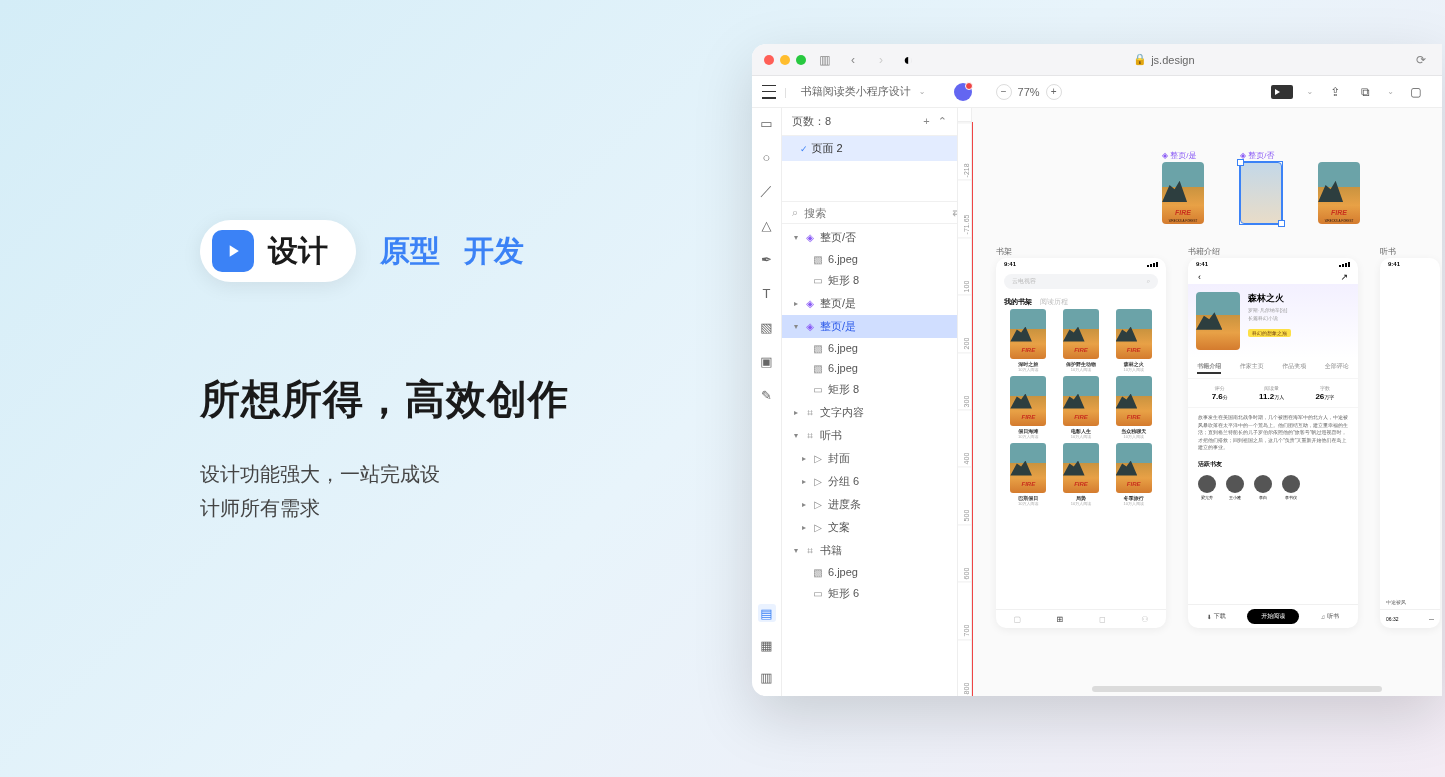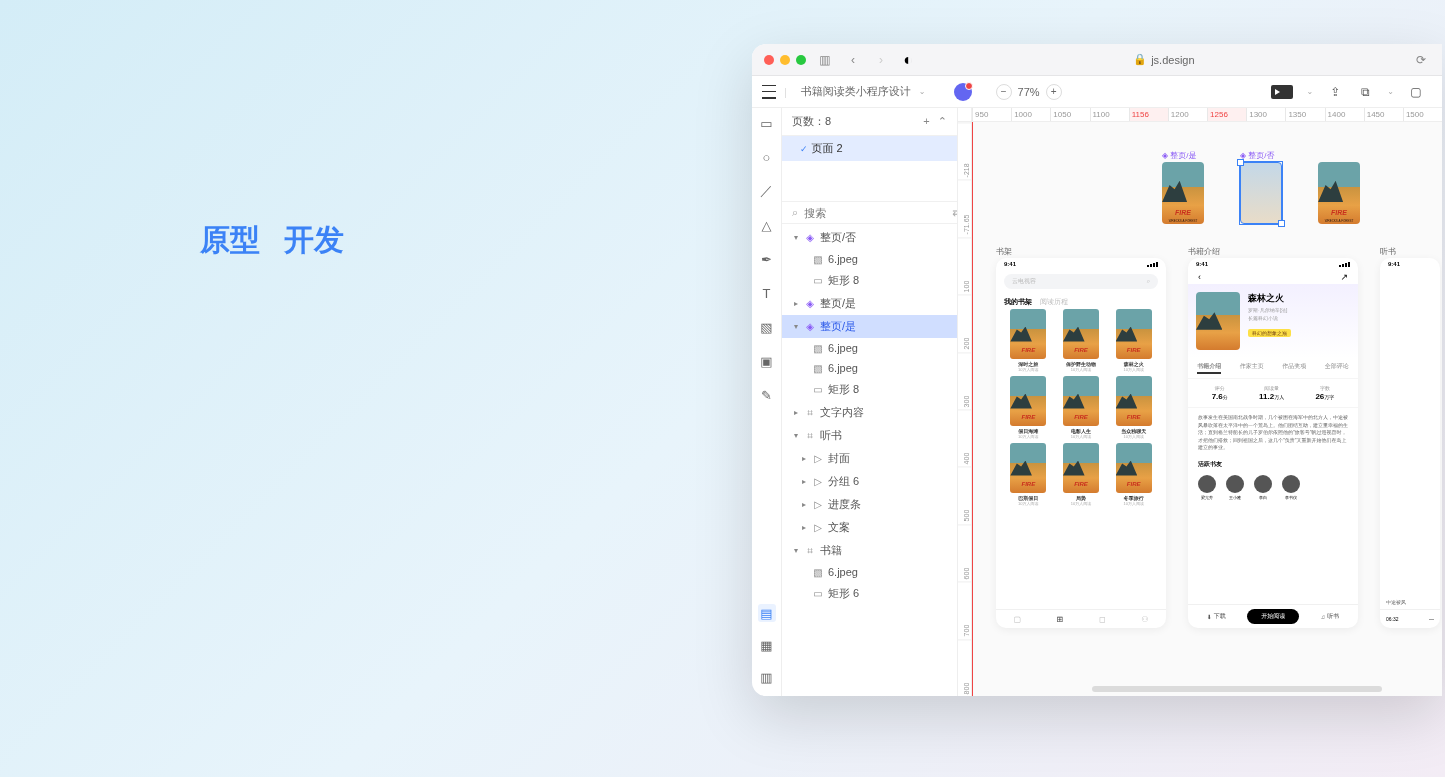"950" div.ruler-h { html: <div> <div>950</div> <div>1000</div> <div>1050</div> <div>1100</div> <div>1156</div> <div>1200</div> <div>1256</div> <div>1300</div> <div>1350</div> <div>1400</div> <div>1450</div> <div>1500</div> </div> -> none }
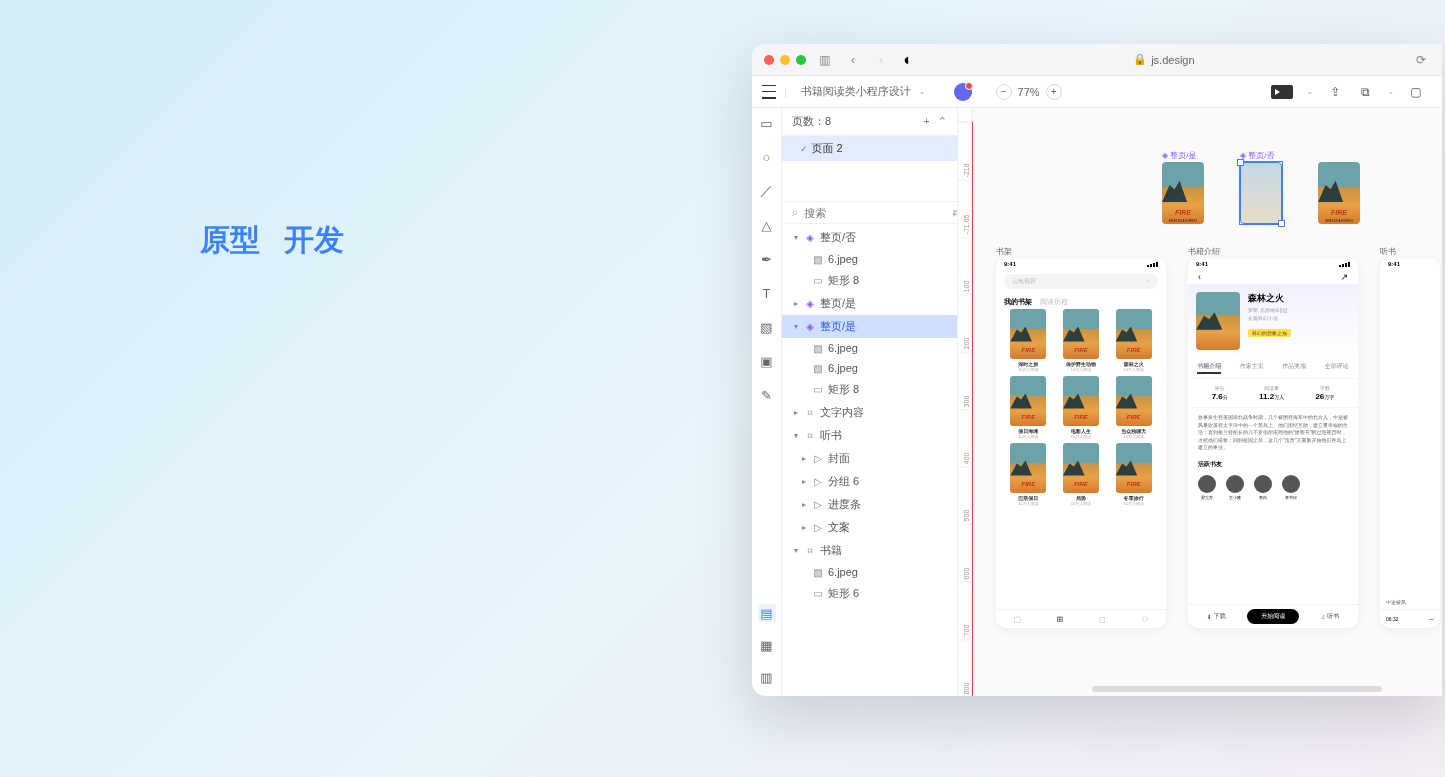"设计" div.logo-pill { html: none -> <div> <div> <svg> <path></path> </svg> </div> <span>设计</span> </div> }
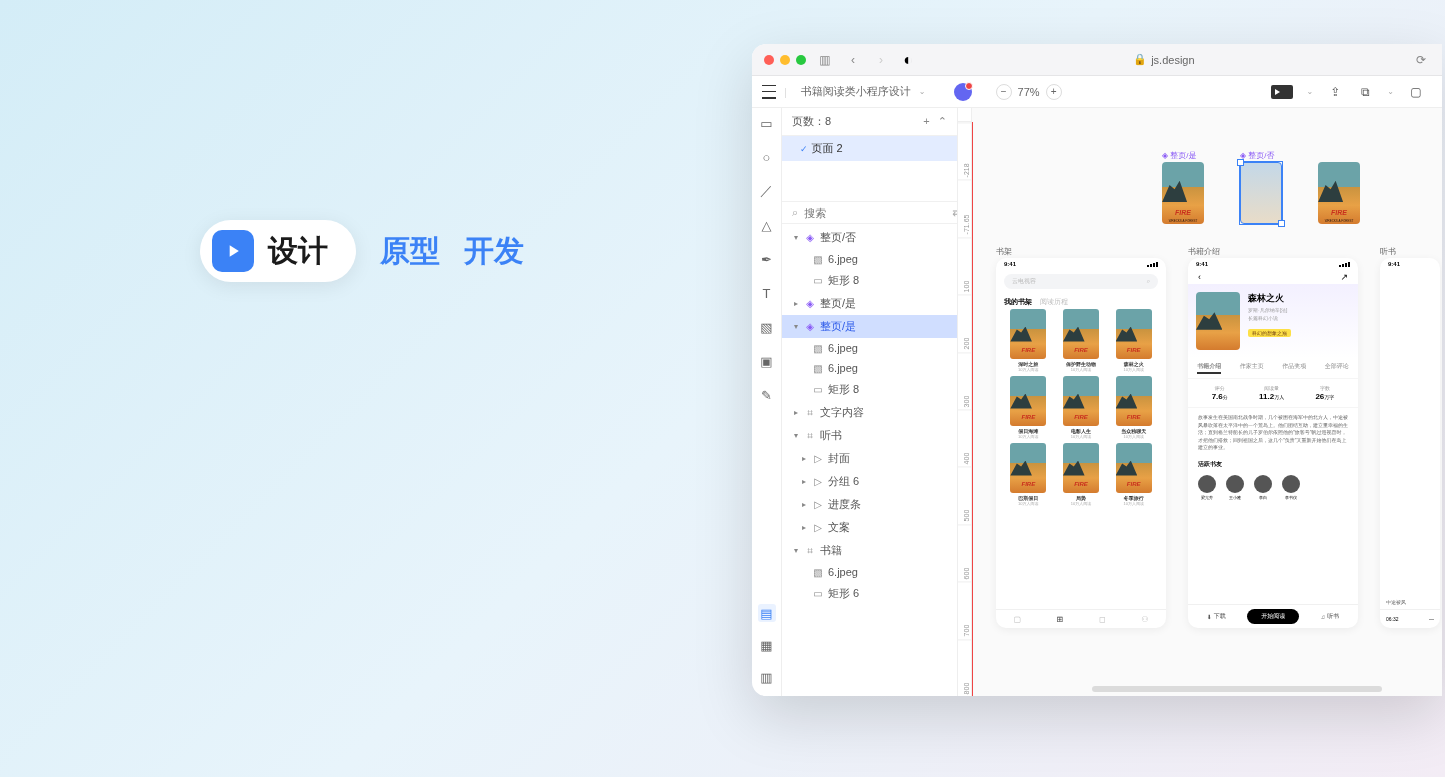"所想所得，高效创作" h1.promo-title { html: none -> <h1>所想所得，高效创作</h1> }
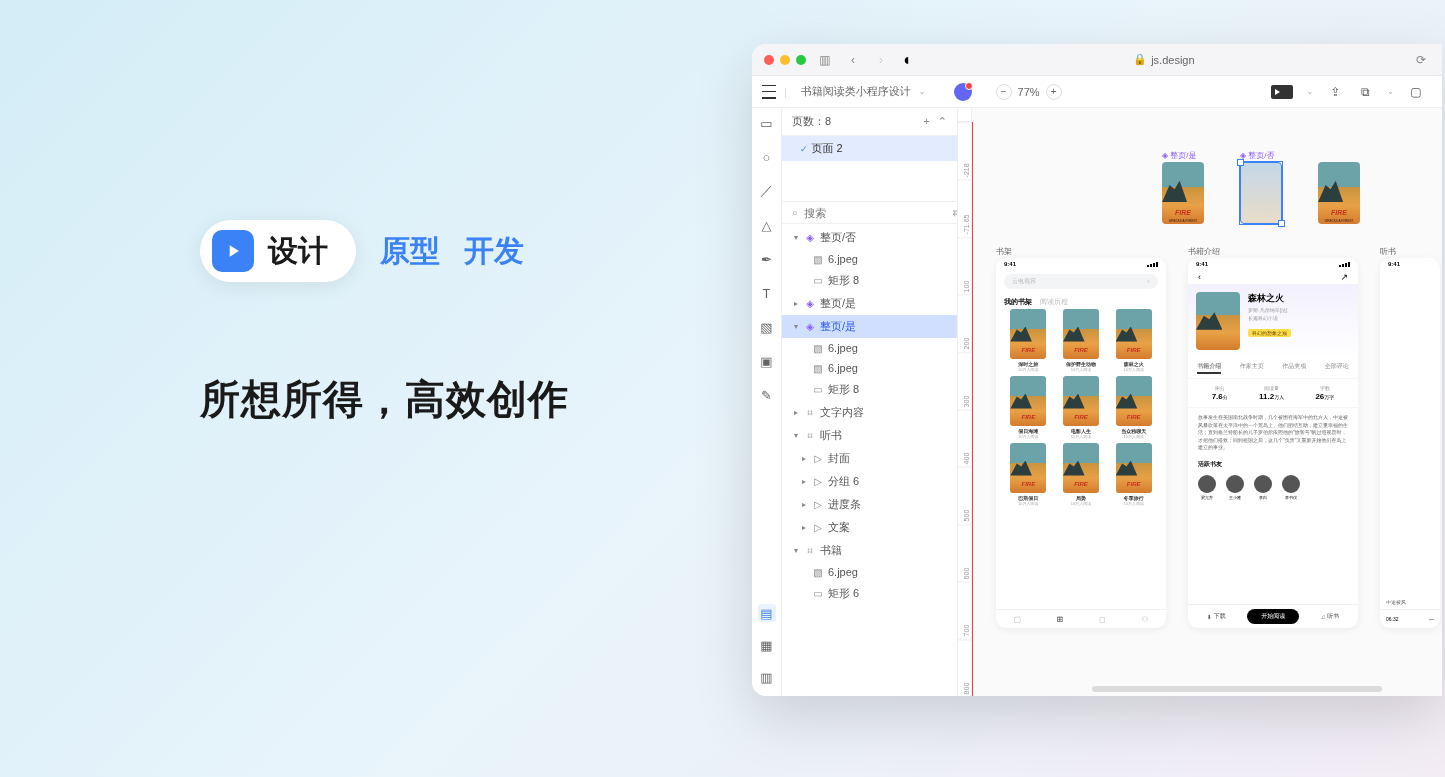"设计功能强大，一站完成设" p.promo-sub { html: none -> <p>设计功能强大，一站完成设</p> }
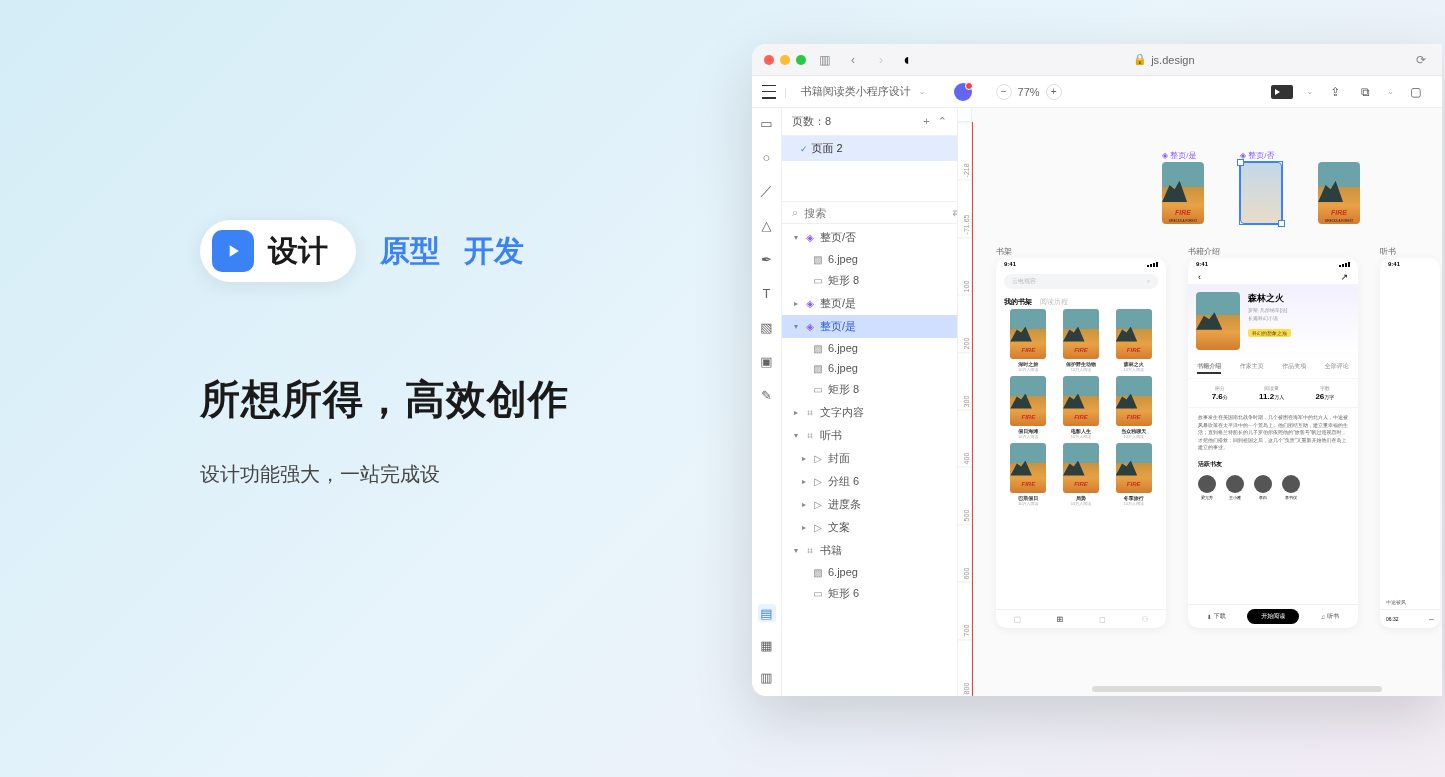"计师所有需求" p.promo-sub { html: none -> <p>计师所有需求</p> }
